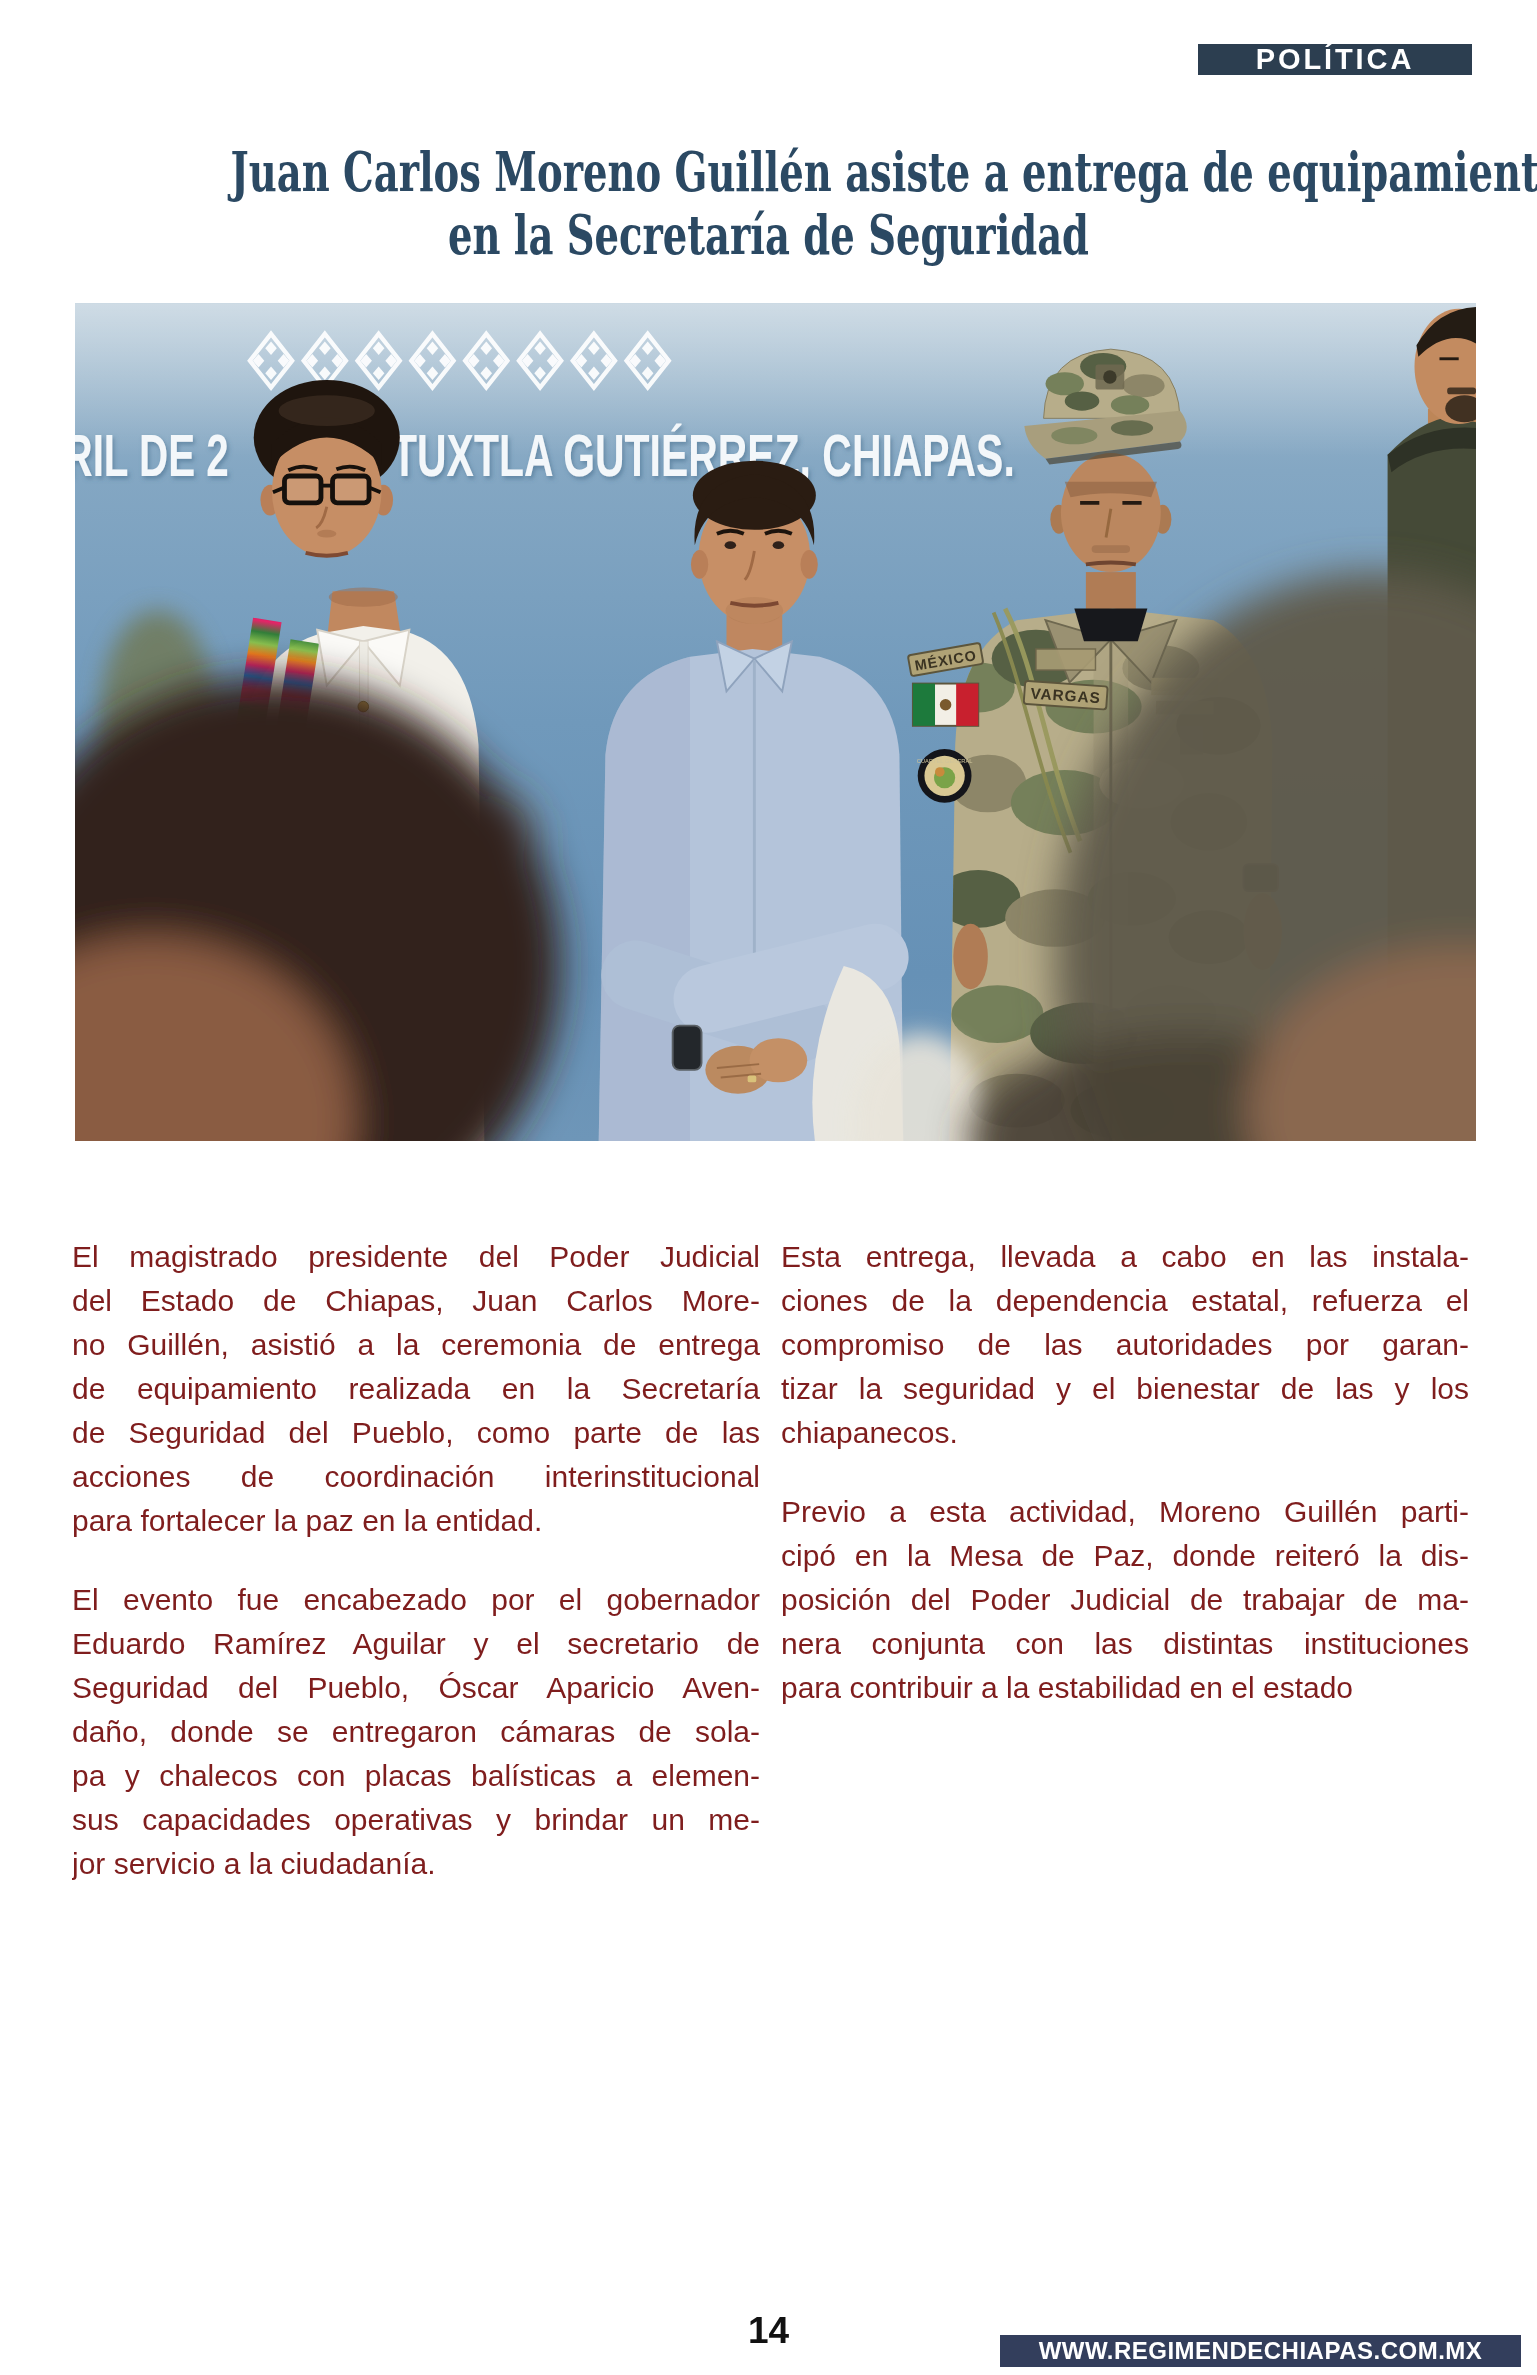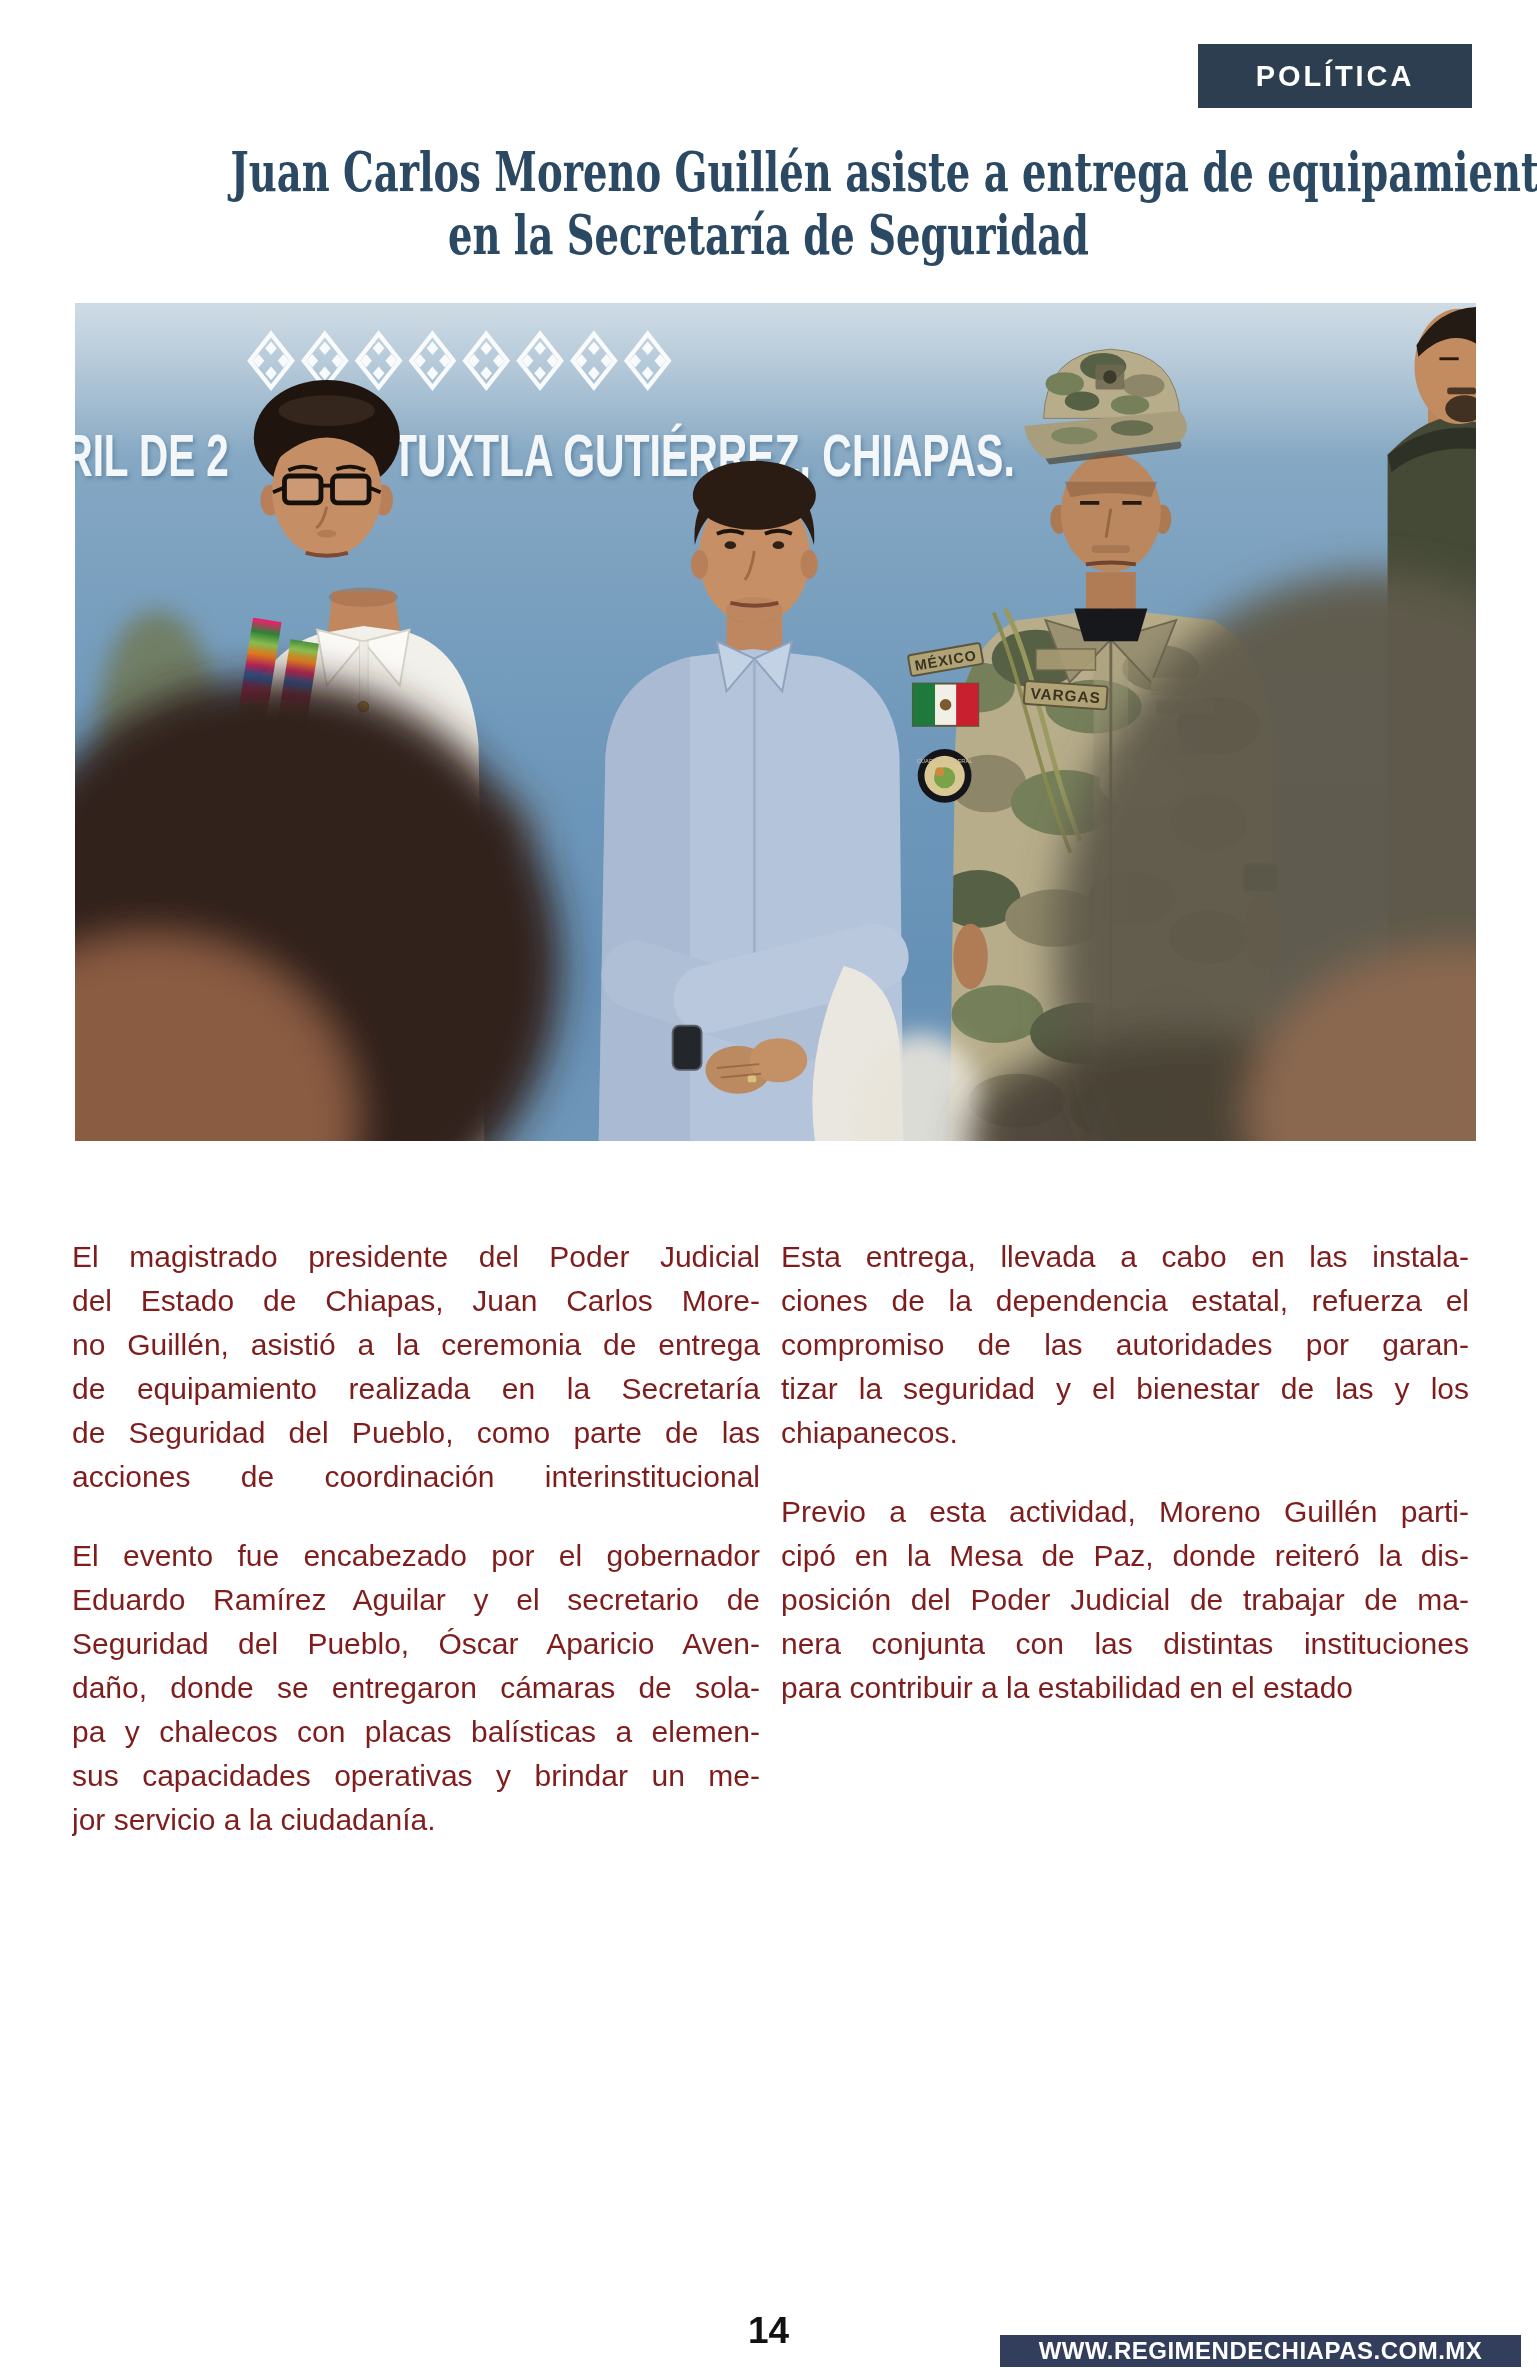"POLÍTICA" .badge { height: 64px -> 31px }
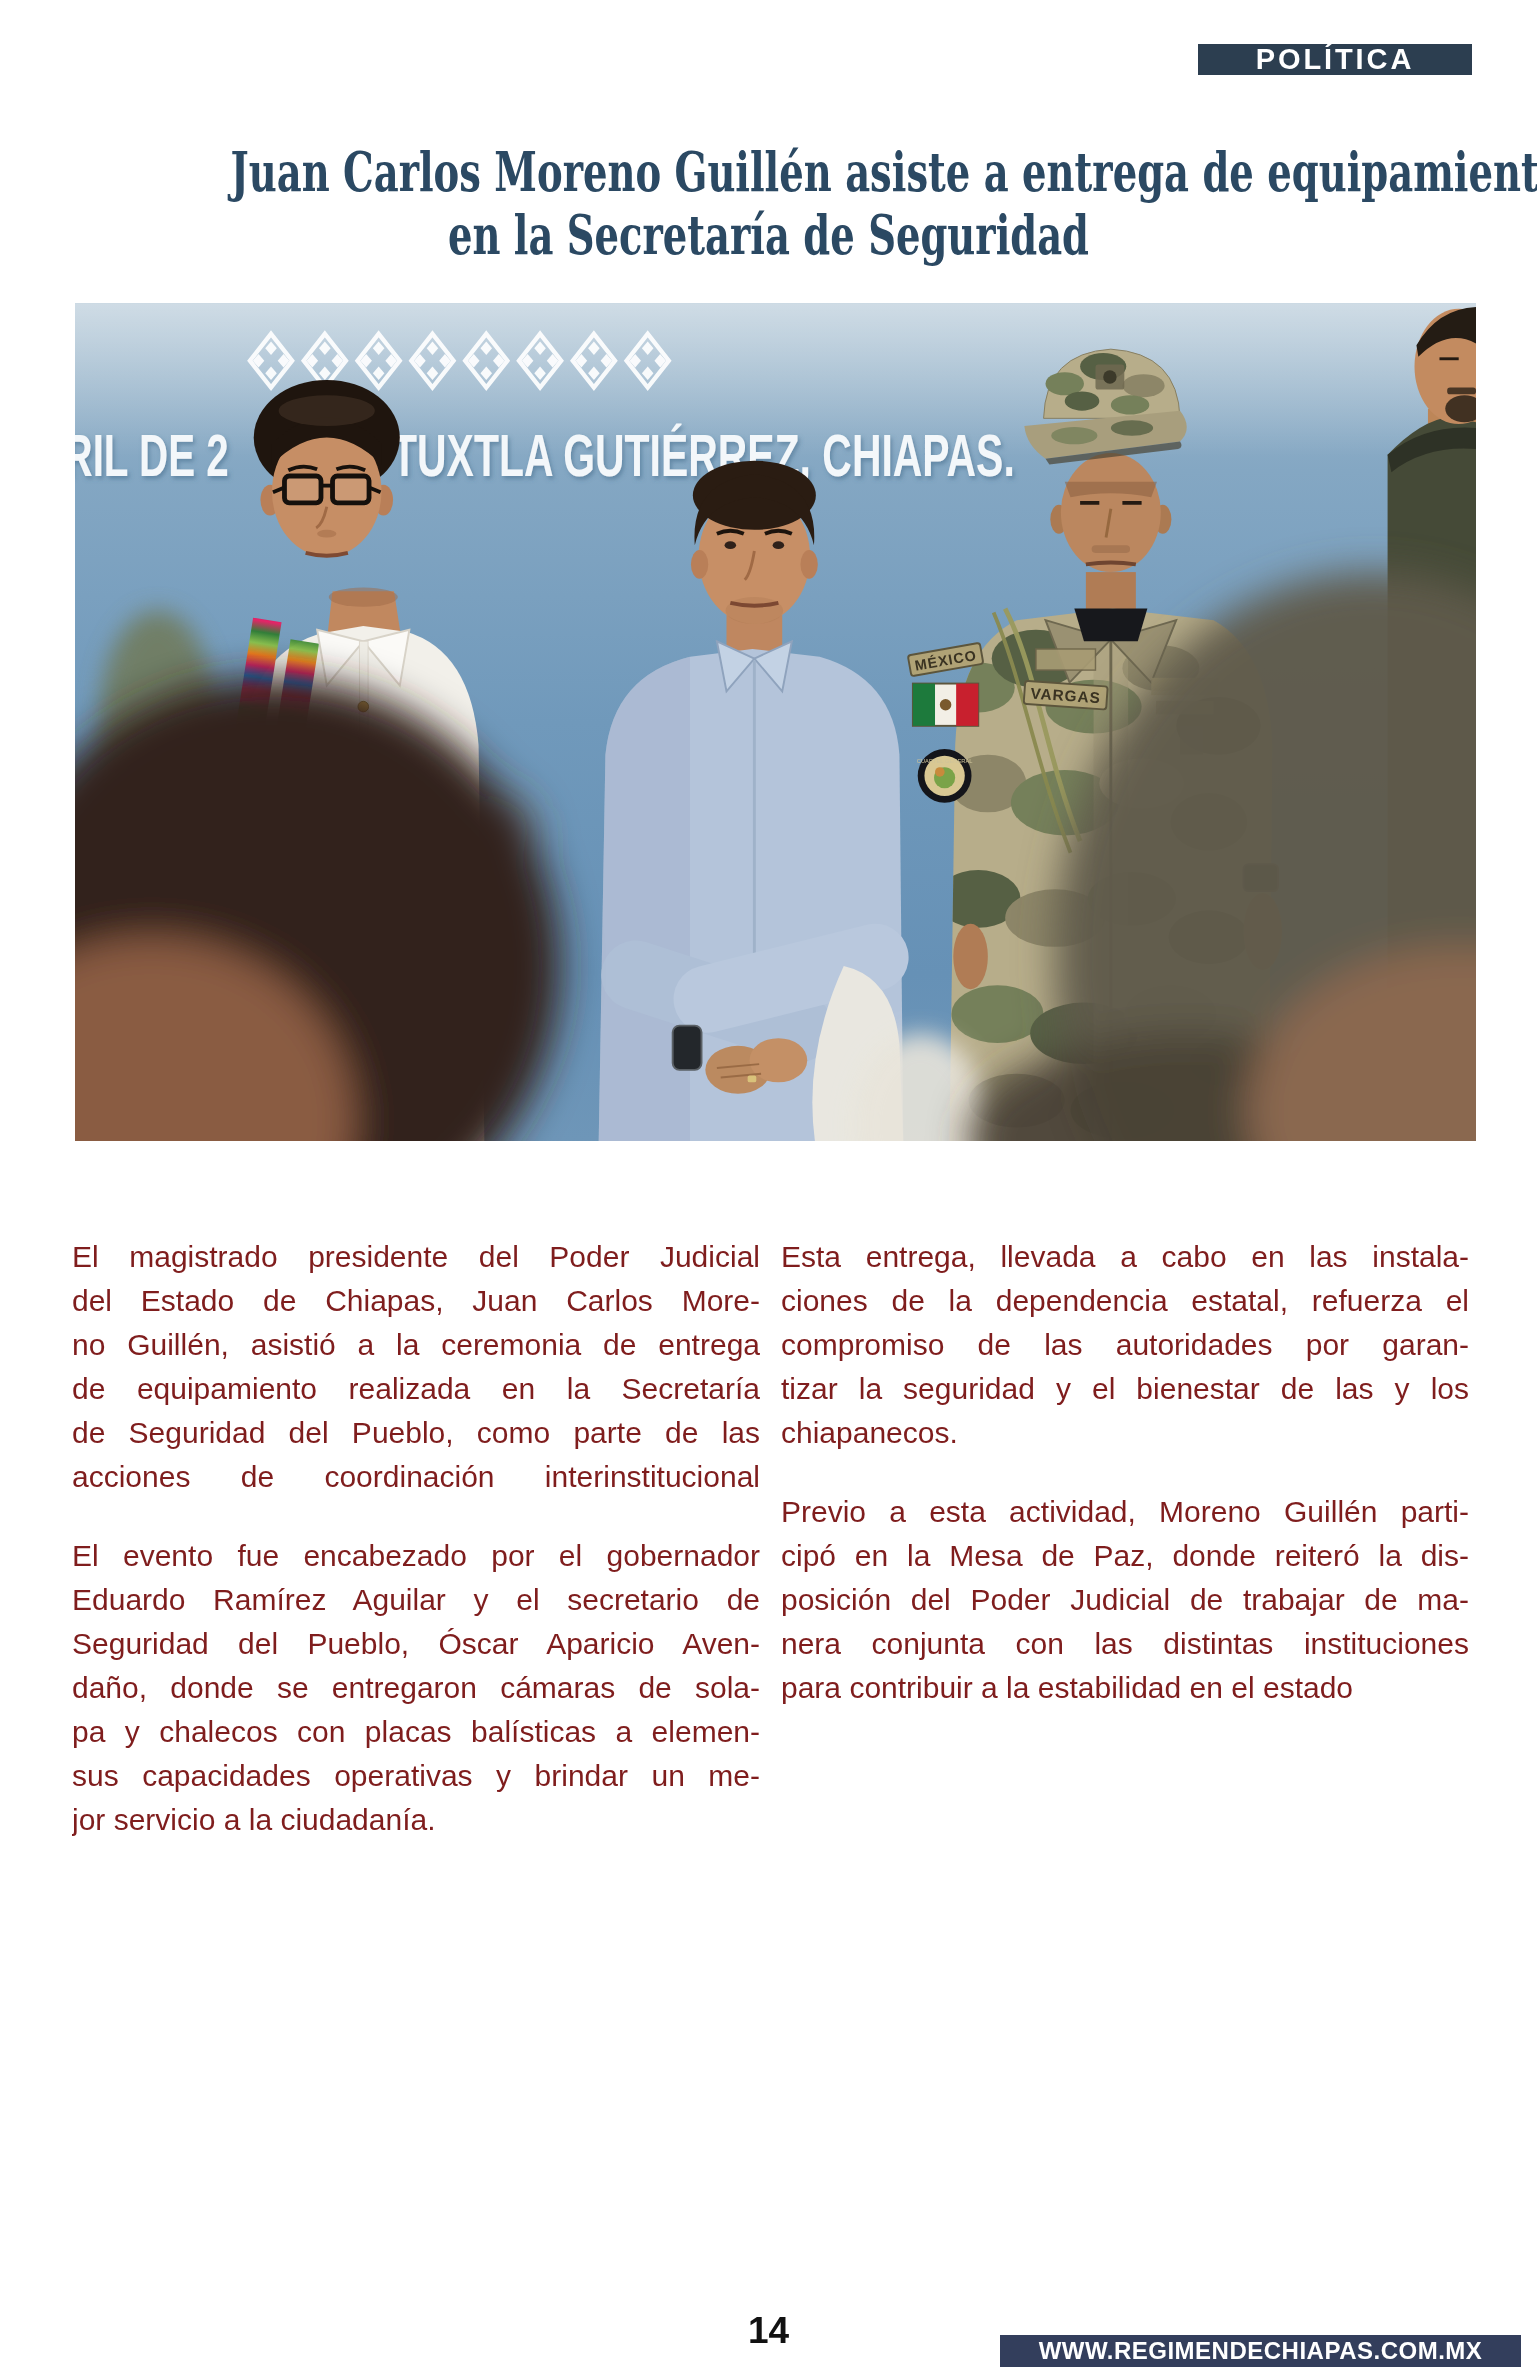"para fortalecer la paz en" div.jline { html: none -> <div>para fortalecer la paz en la entidad.</div> }
